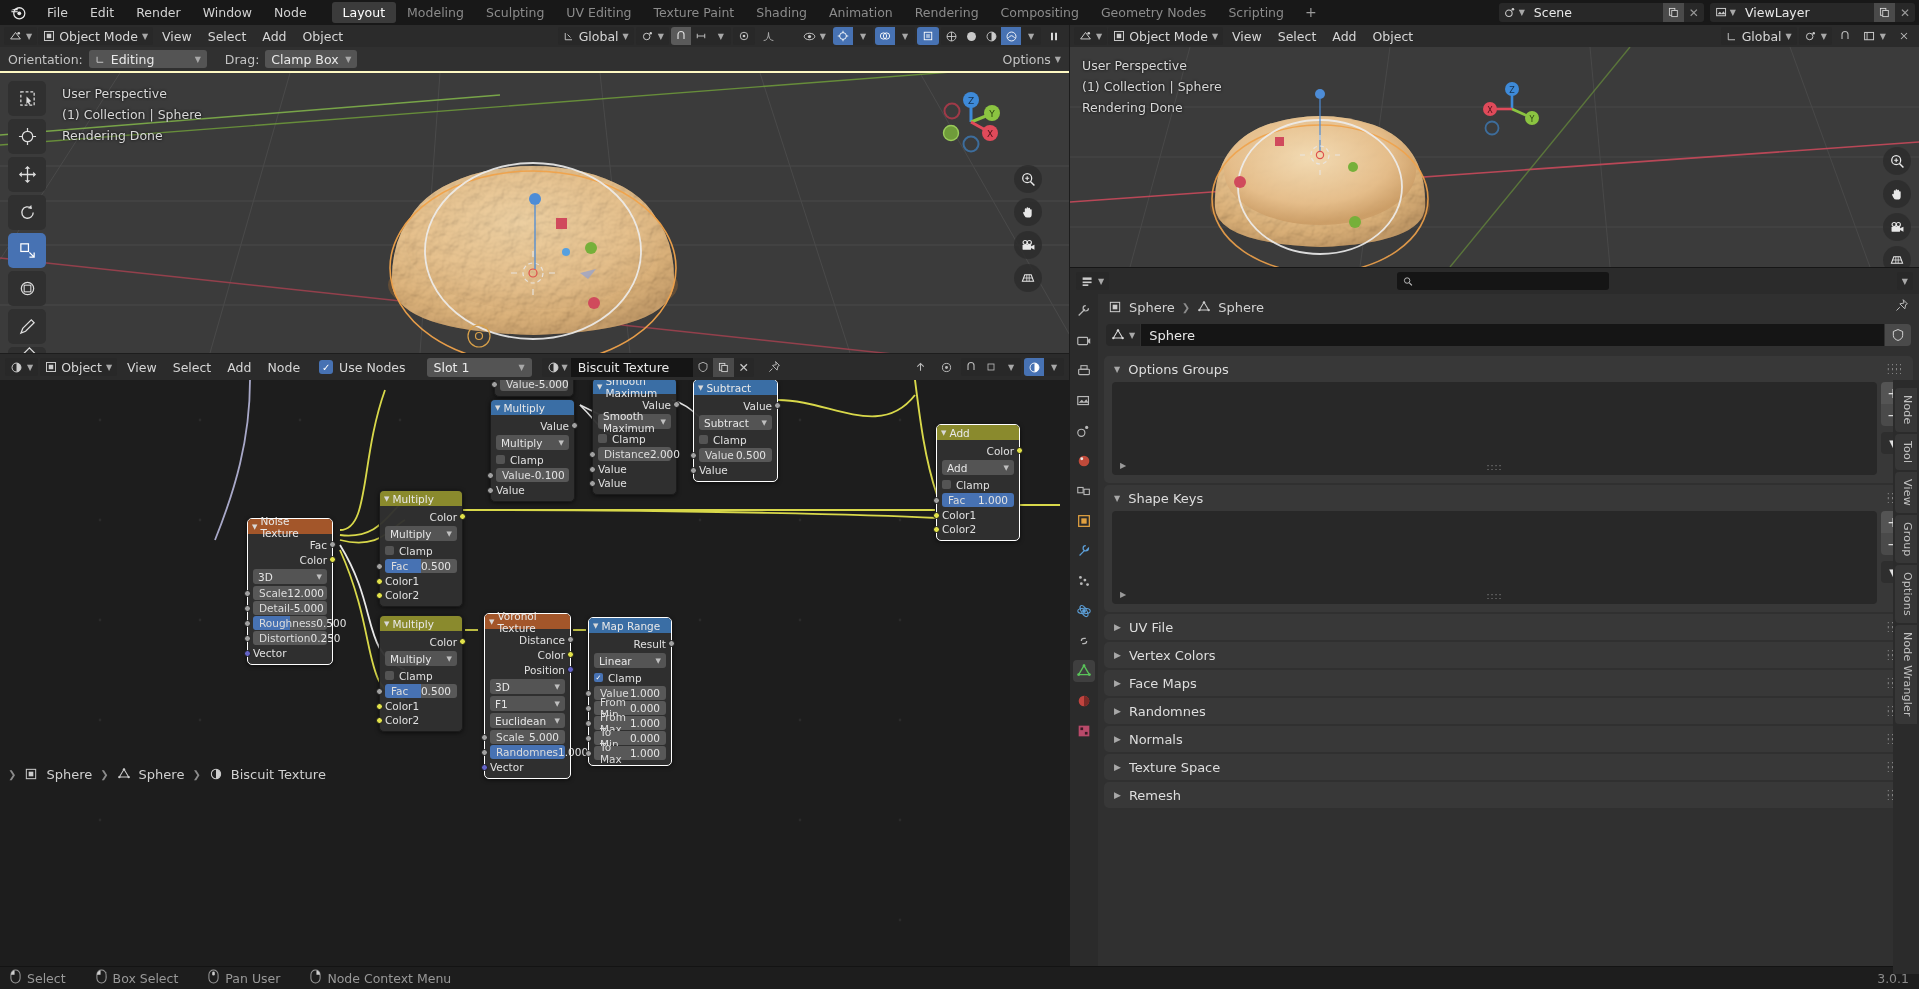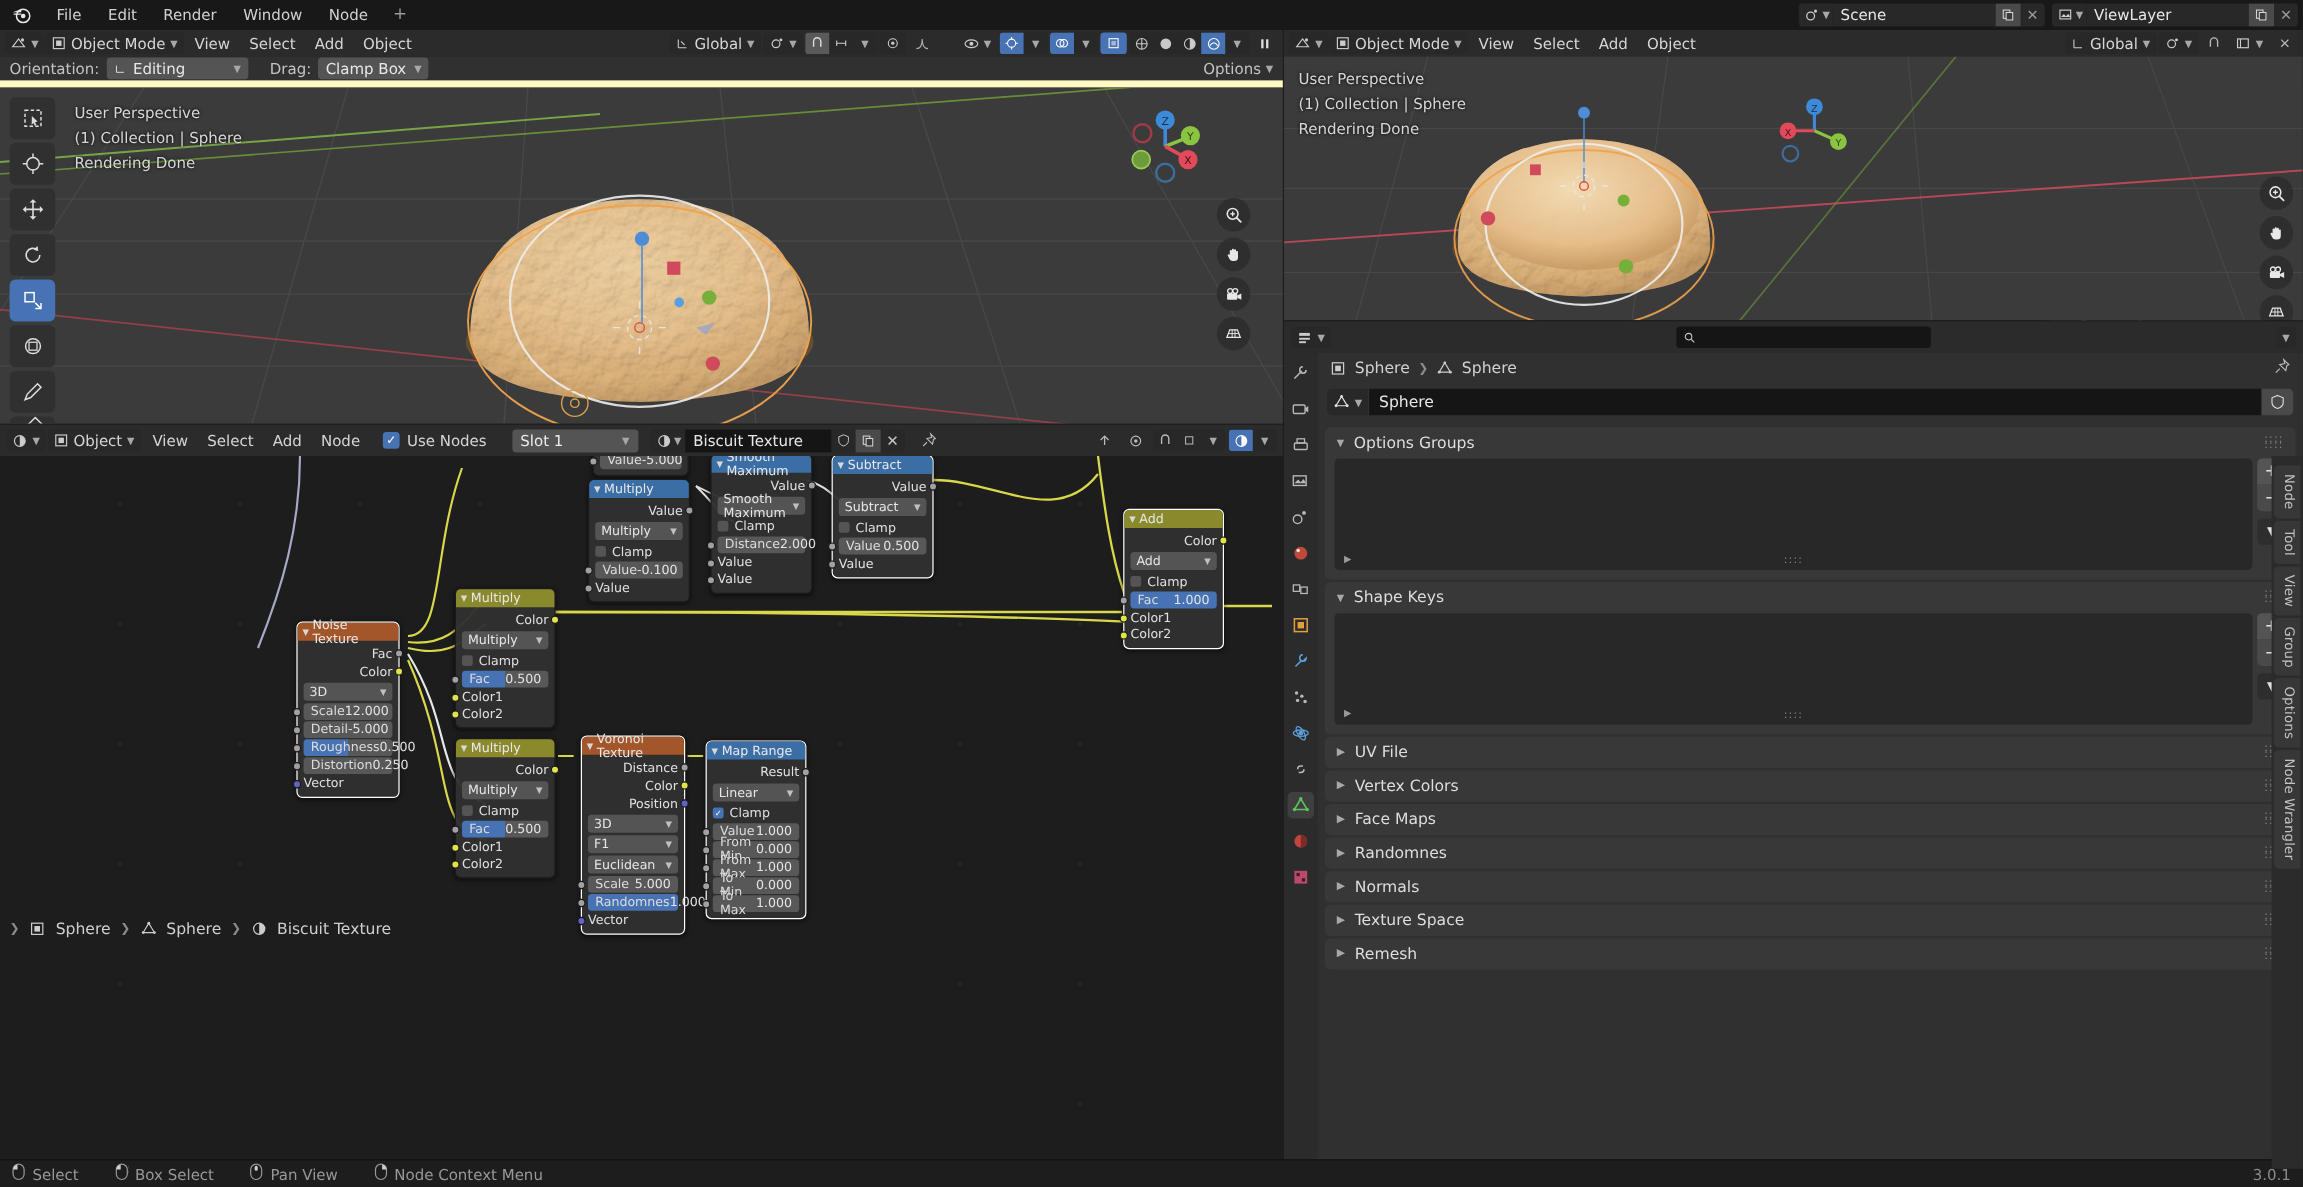"Layout" div.wstabs { html: none -> <div> <div>Layout</div> <div>Modeling</div> <div>Sculpting</div> <div>UV Editing</div> <div>Texture Paint</div> <div>Shading</div> <div>Animation</div> <div>Rendering</div> <div>Compositing</div> <div>Geometry Nodes</div> <div>Scripting</div> </div> }
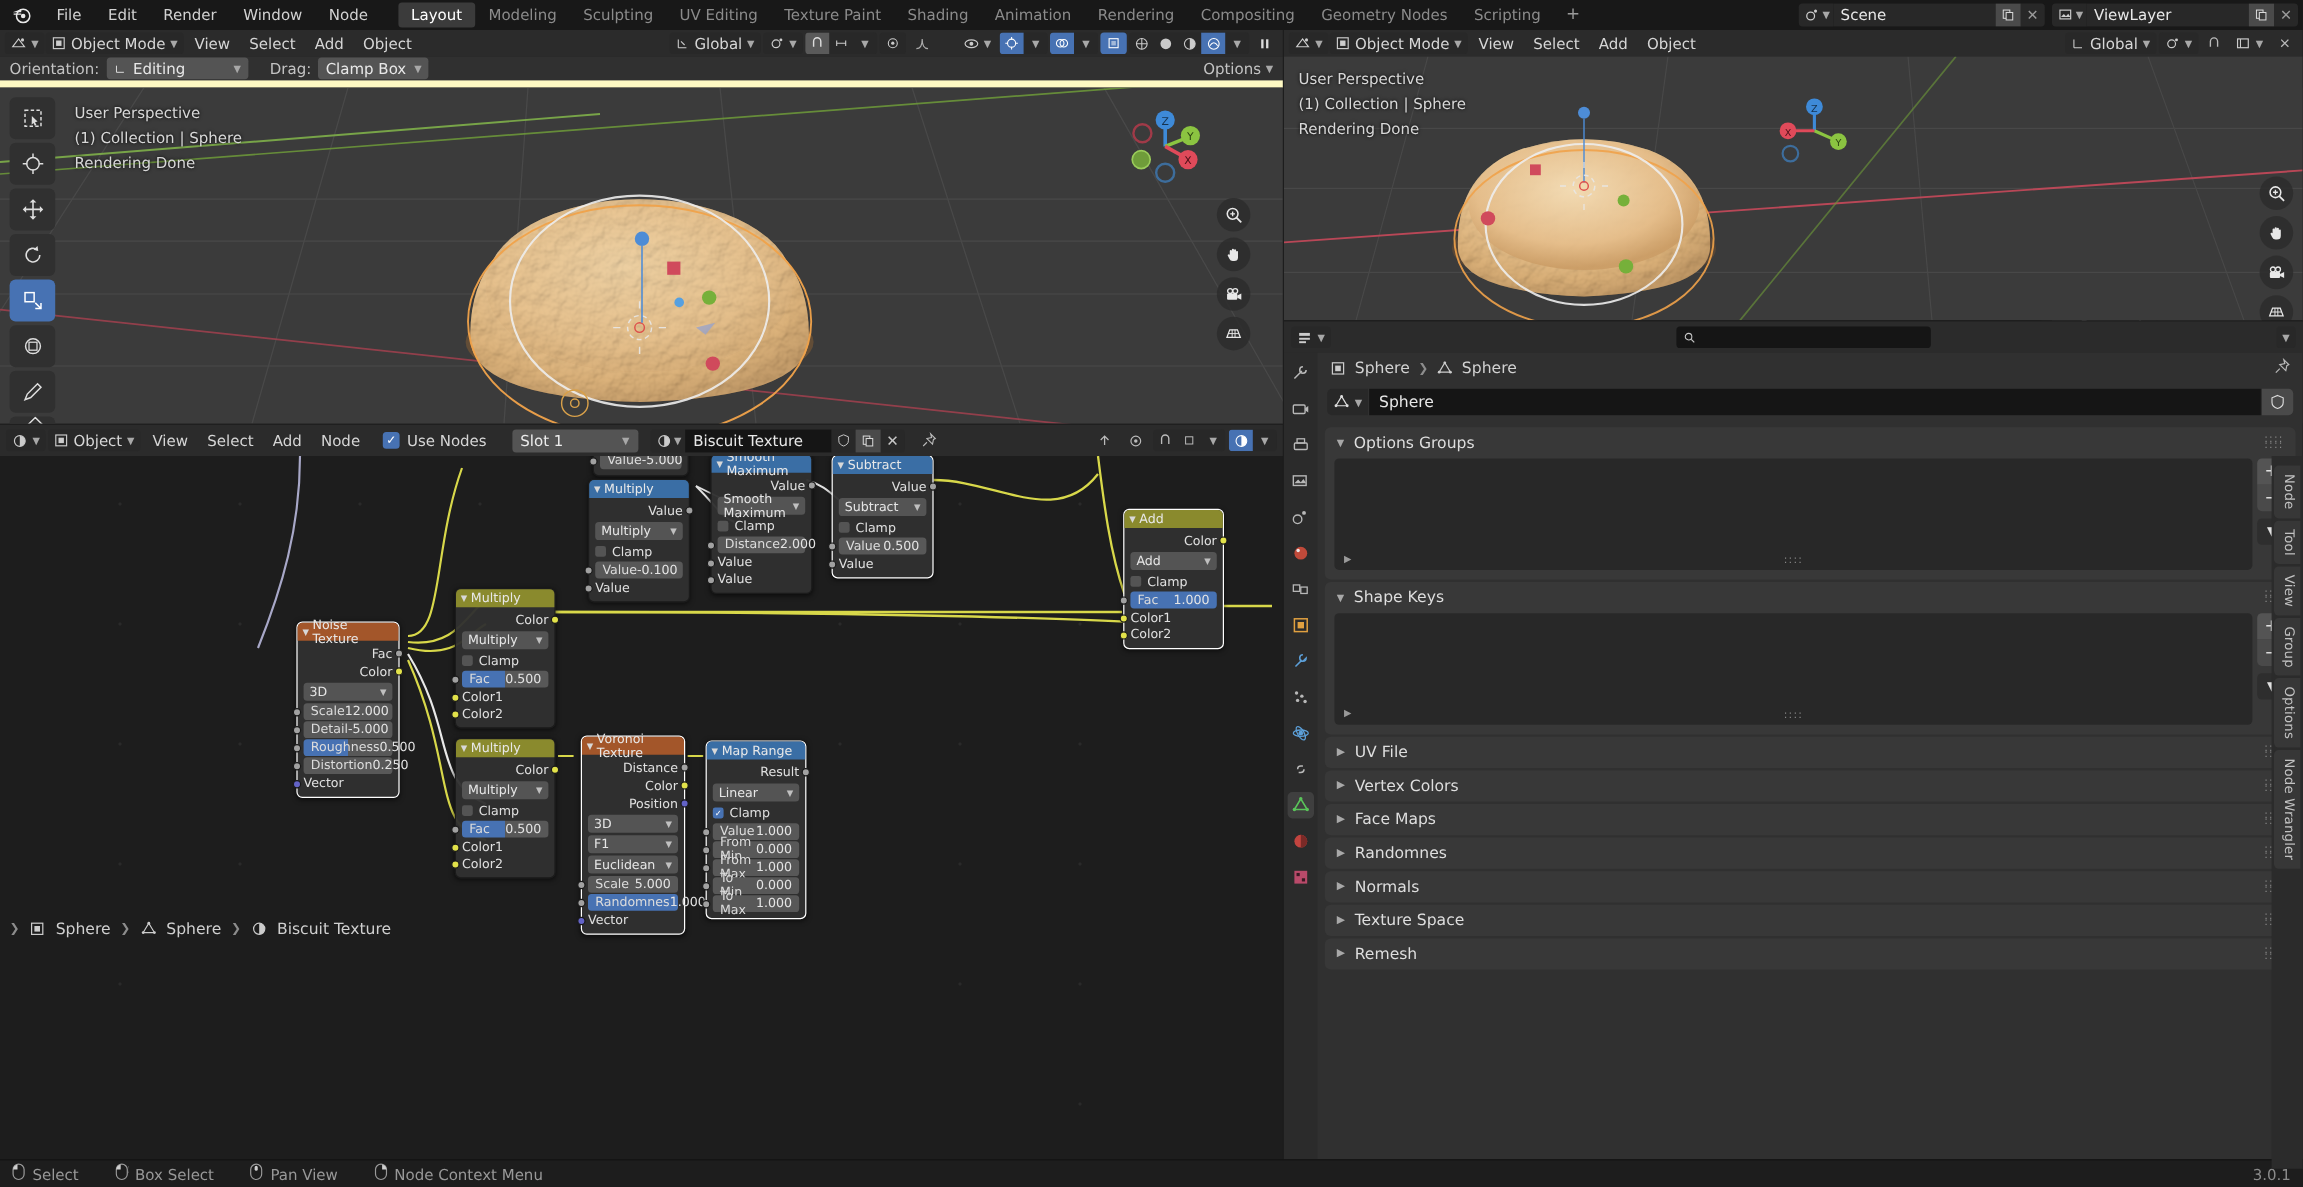"Orientation:" .vp-tools { border-bottom: 6px solid #fef9c3 -> 2px solid #fef9c3 }
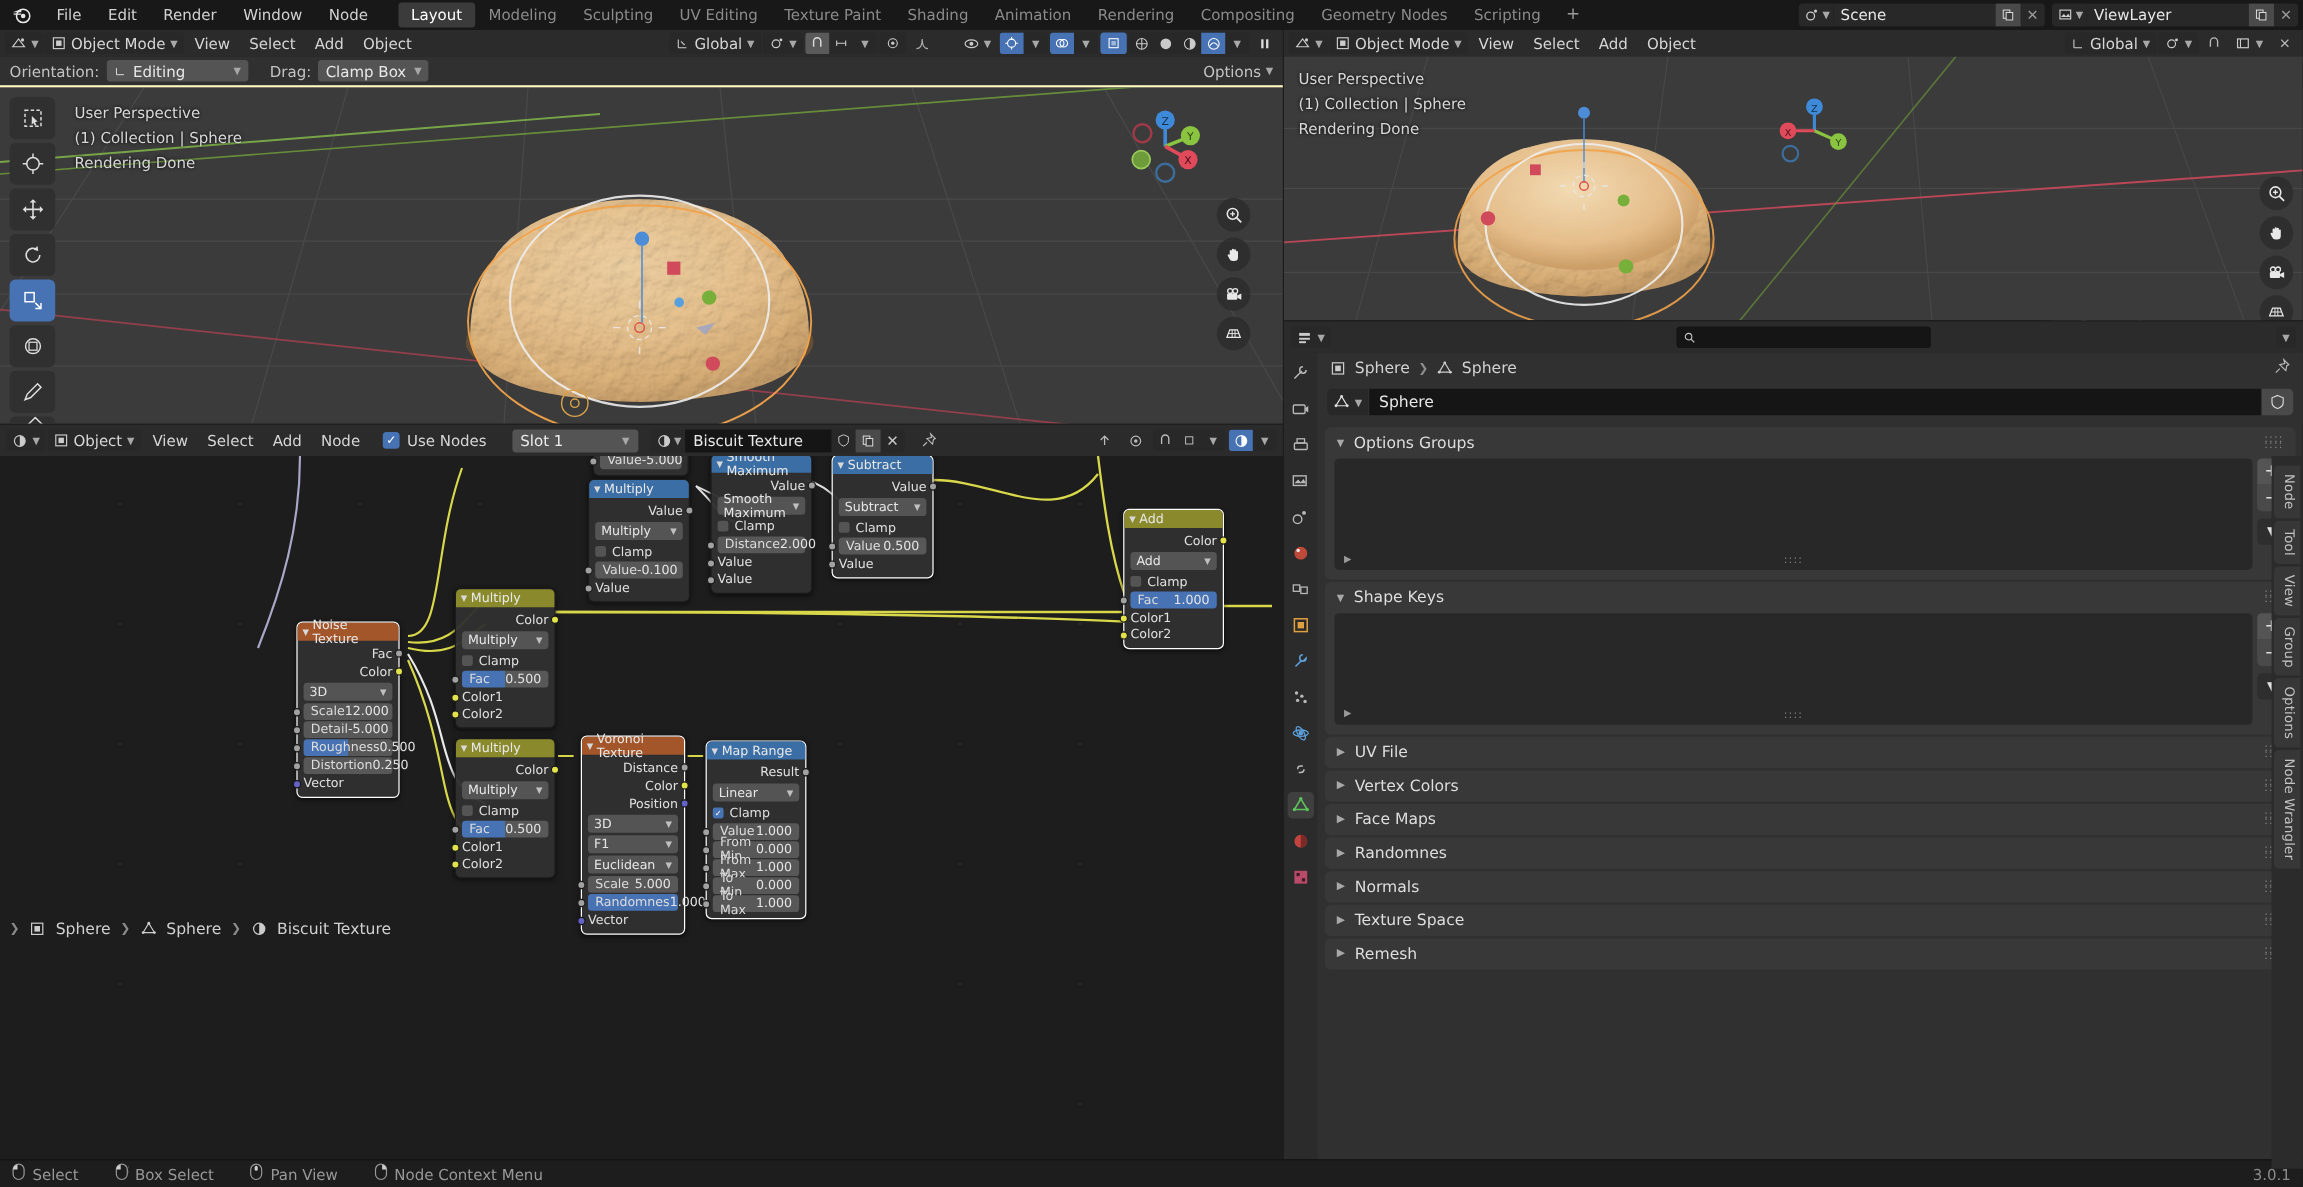"Pan View" span { text: View -> User }
